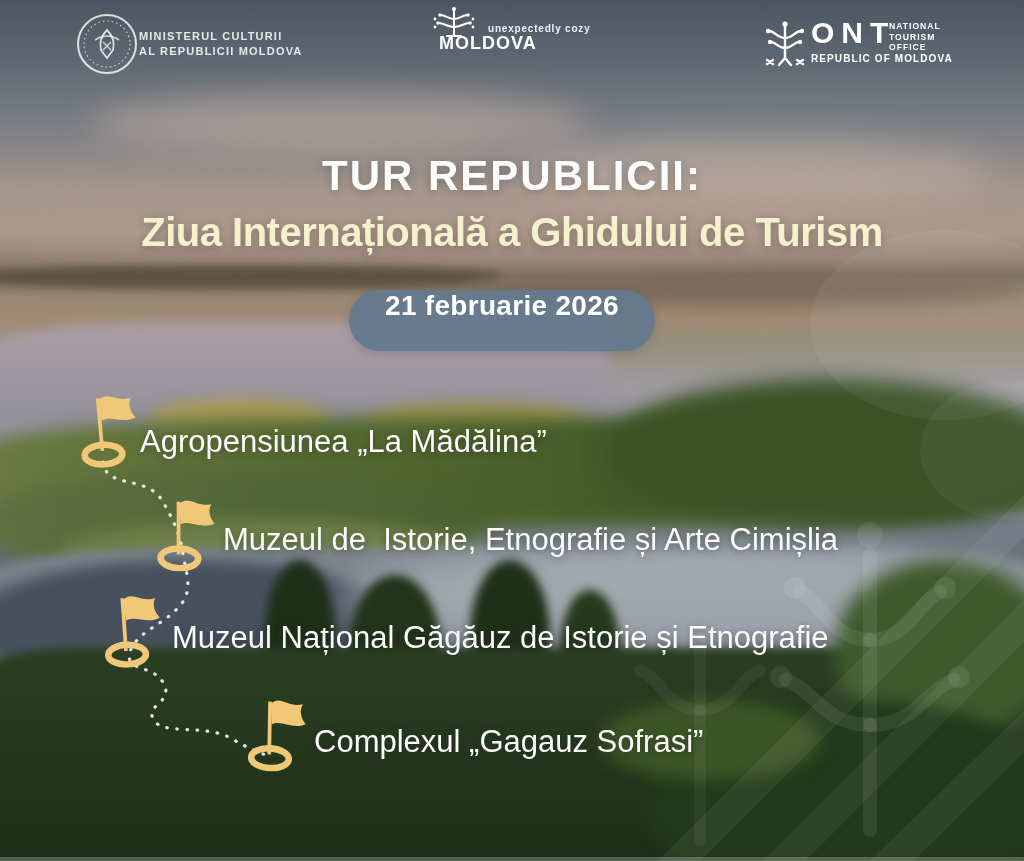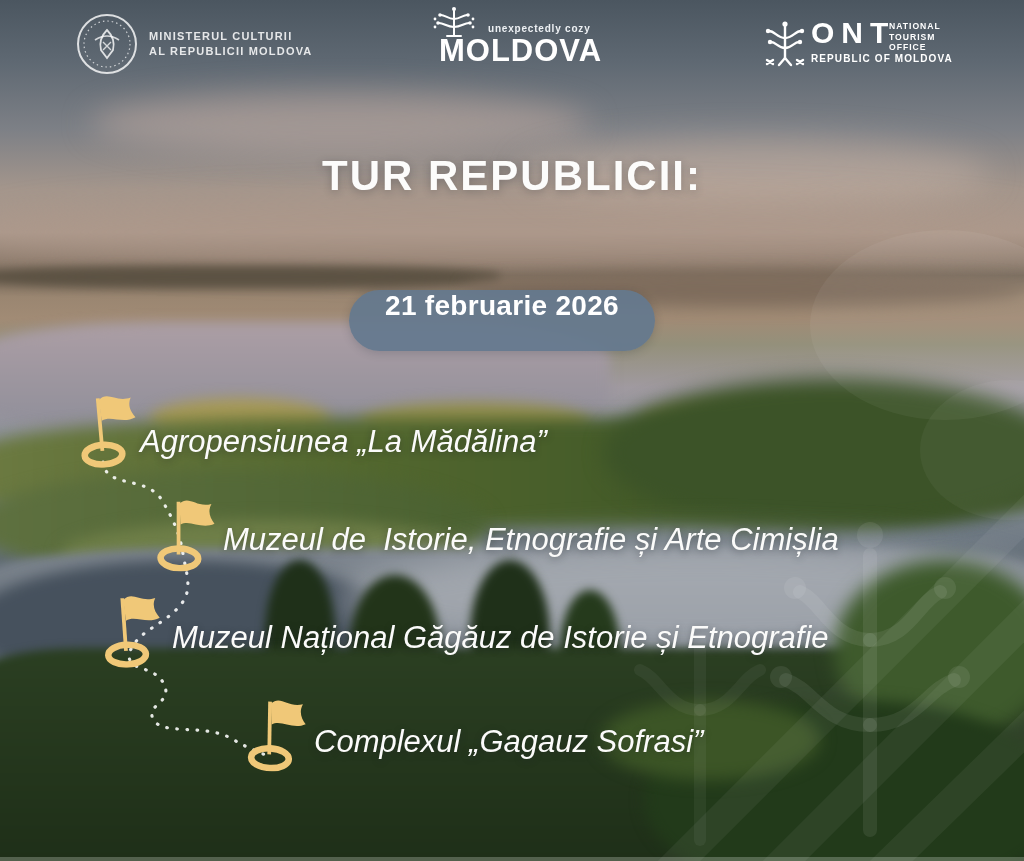"MINISTERUL CULTURII" .ministry { gap: 10px -> none }
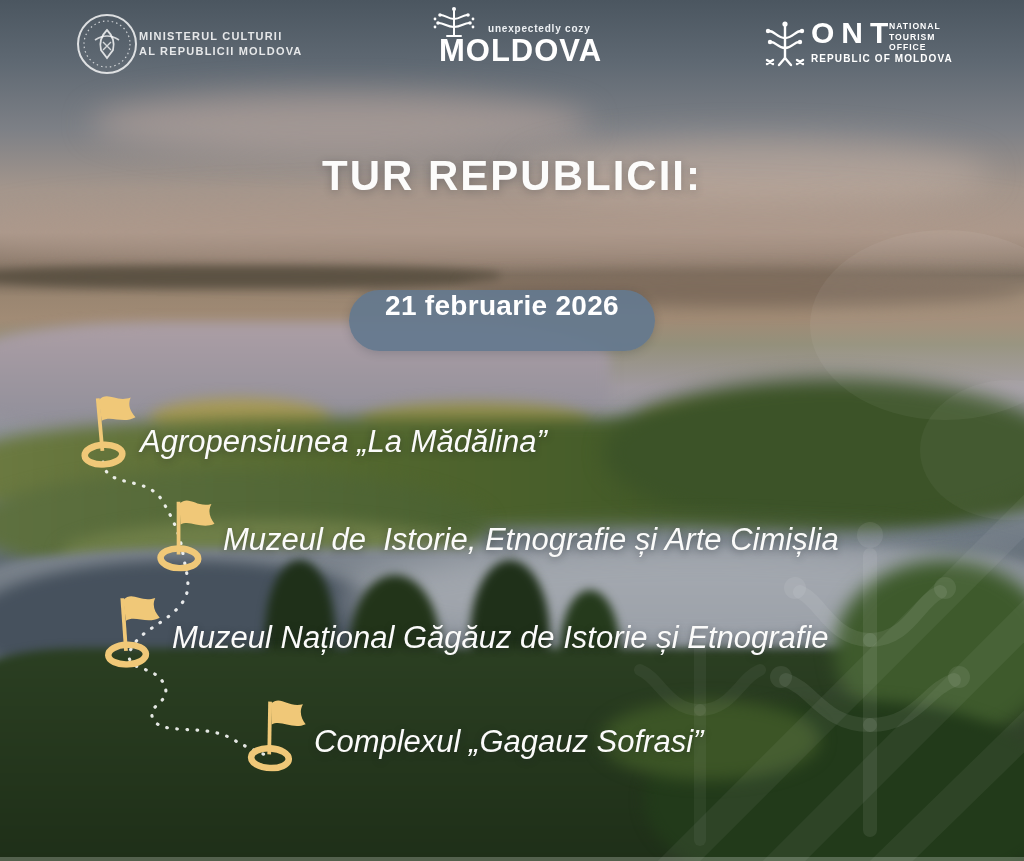"MOLDOVA" .m-word { font-size: 31px -> 18px }
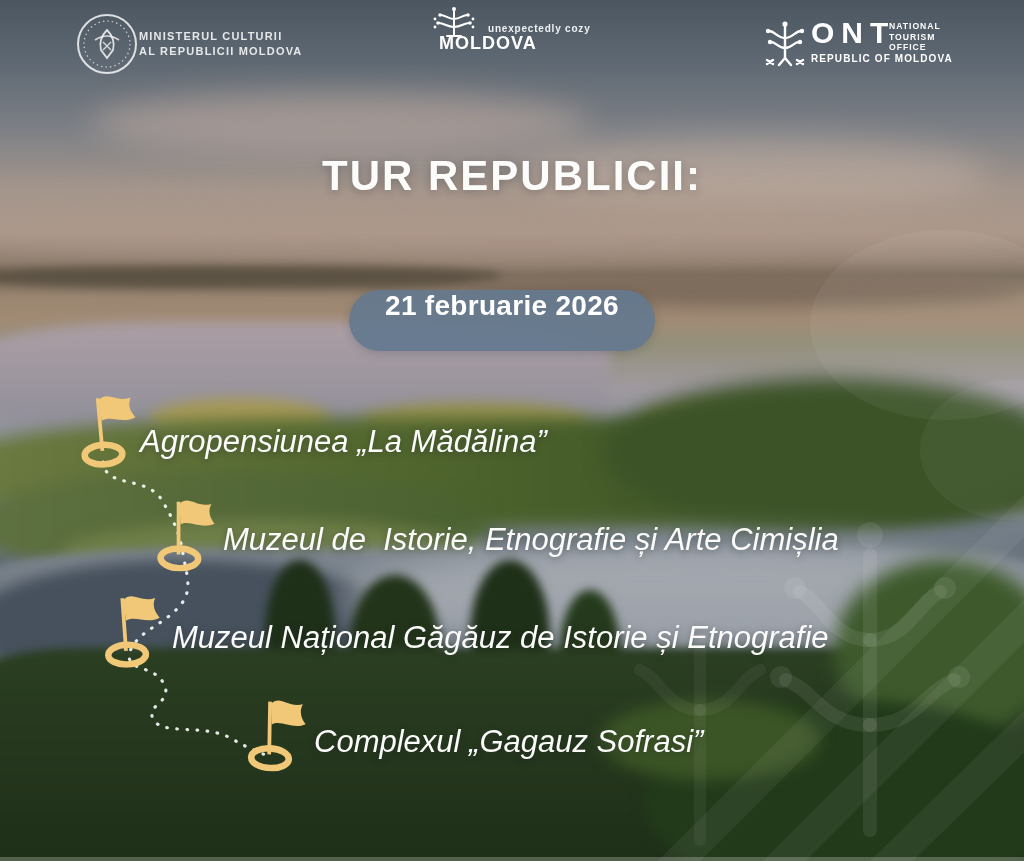"Ziua Internațională a Ghidului de" div.title2 { html: none -> <div>Ziua Internațională a Ghidului de Turism</div> }
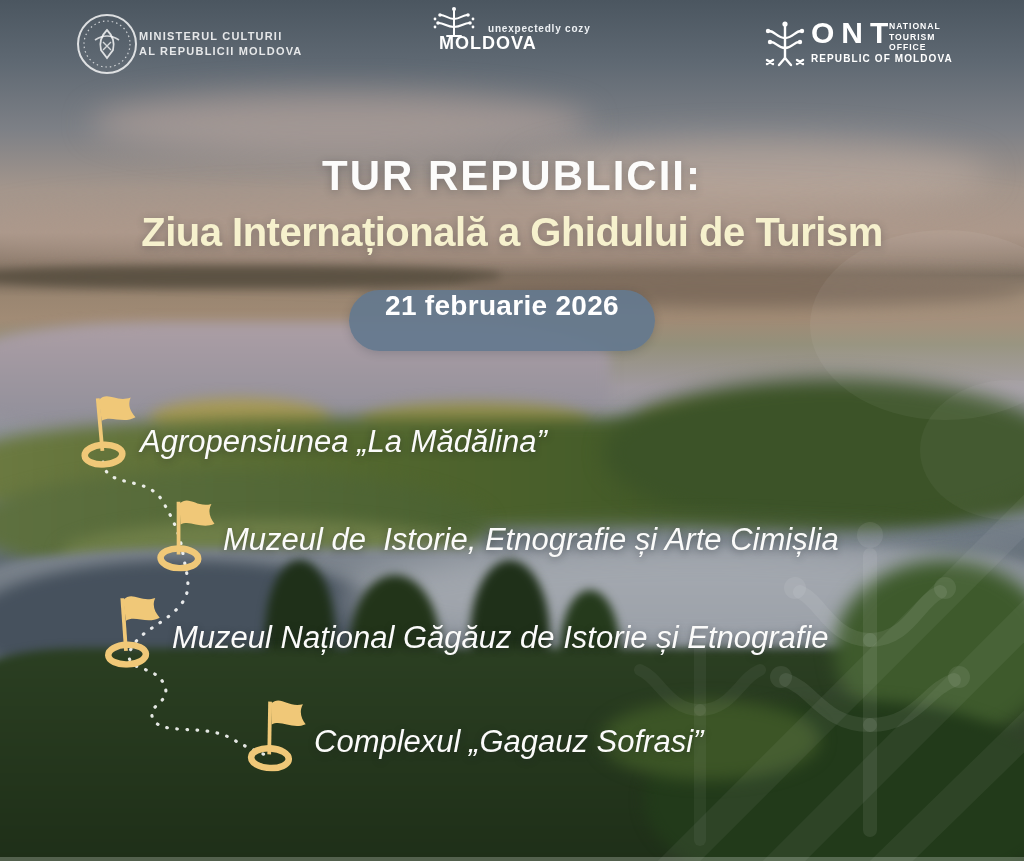"Agropensiunea „La Mădălina”" .stop-label { font-style: italic -> none }
